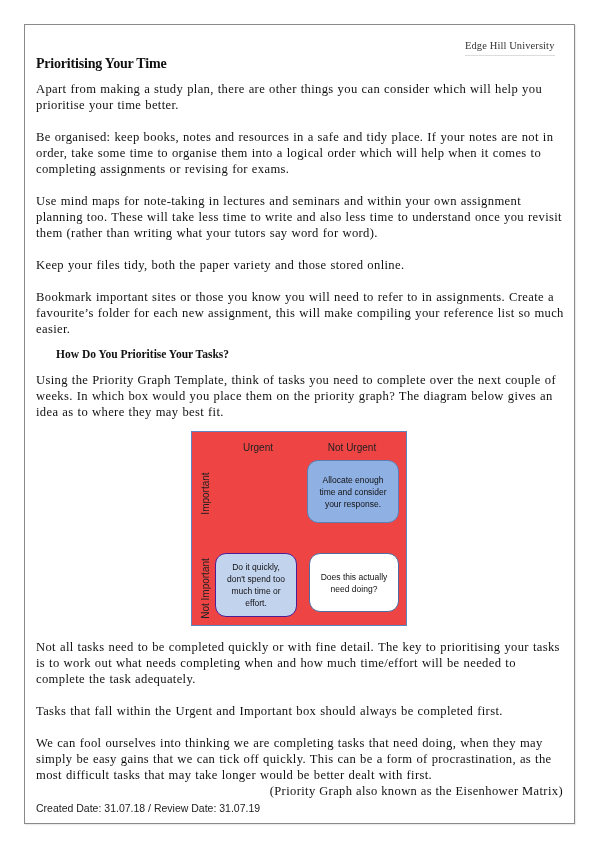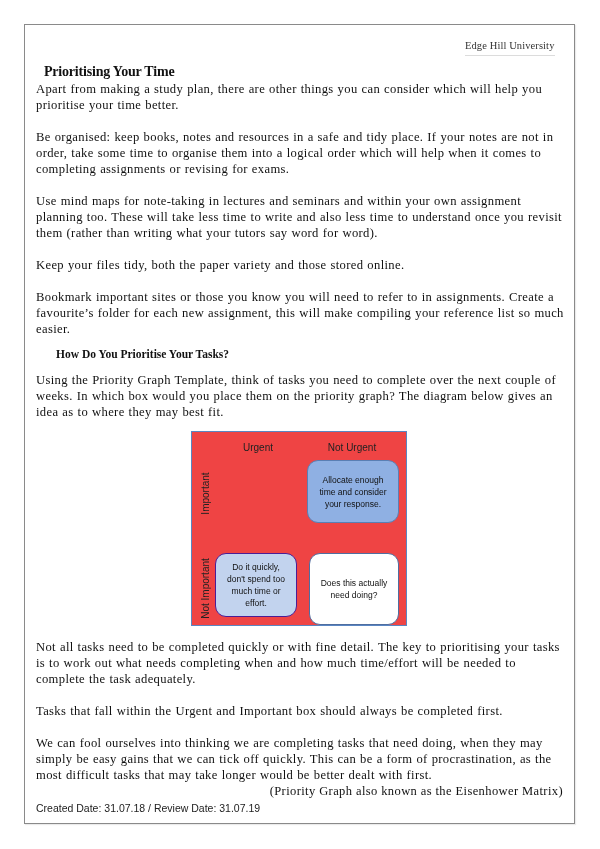"Prioritising Your Time" .title { margin: 8px -> 0 }
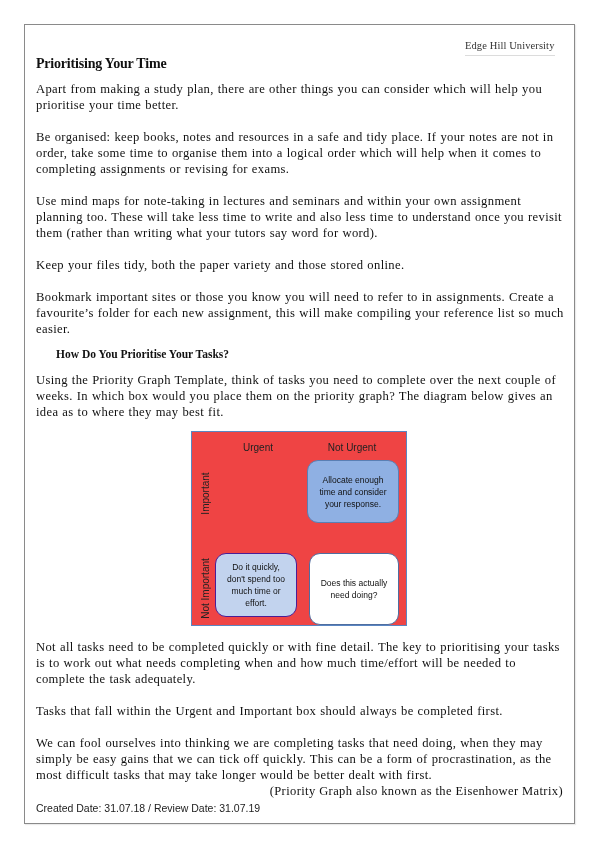"Does this actually" div.quad { height: 72px -> 59px }
